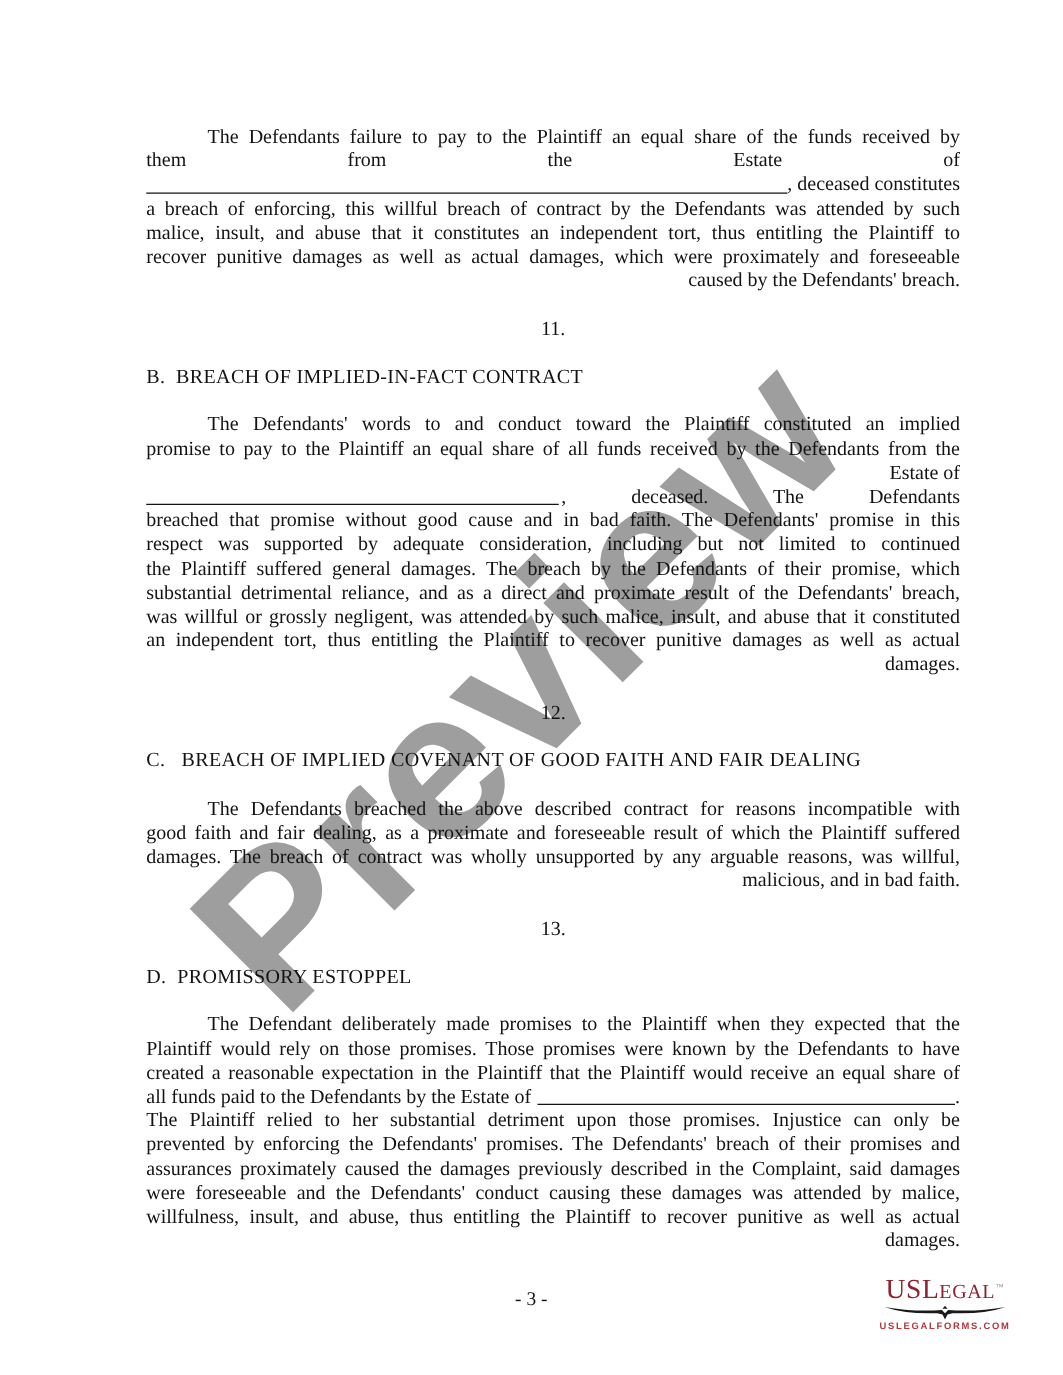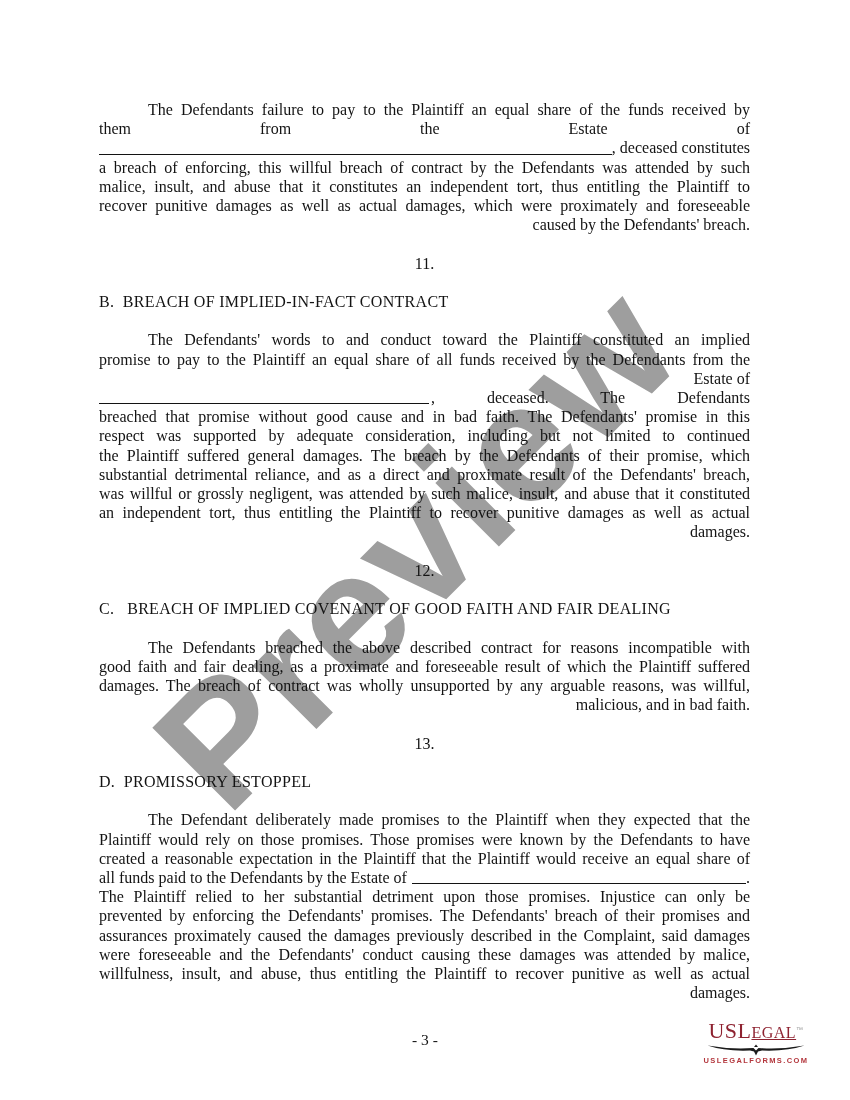"The Defendants failure to pay" .content { left: 99px -> 117px }
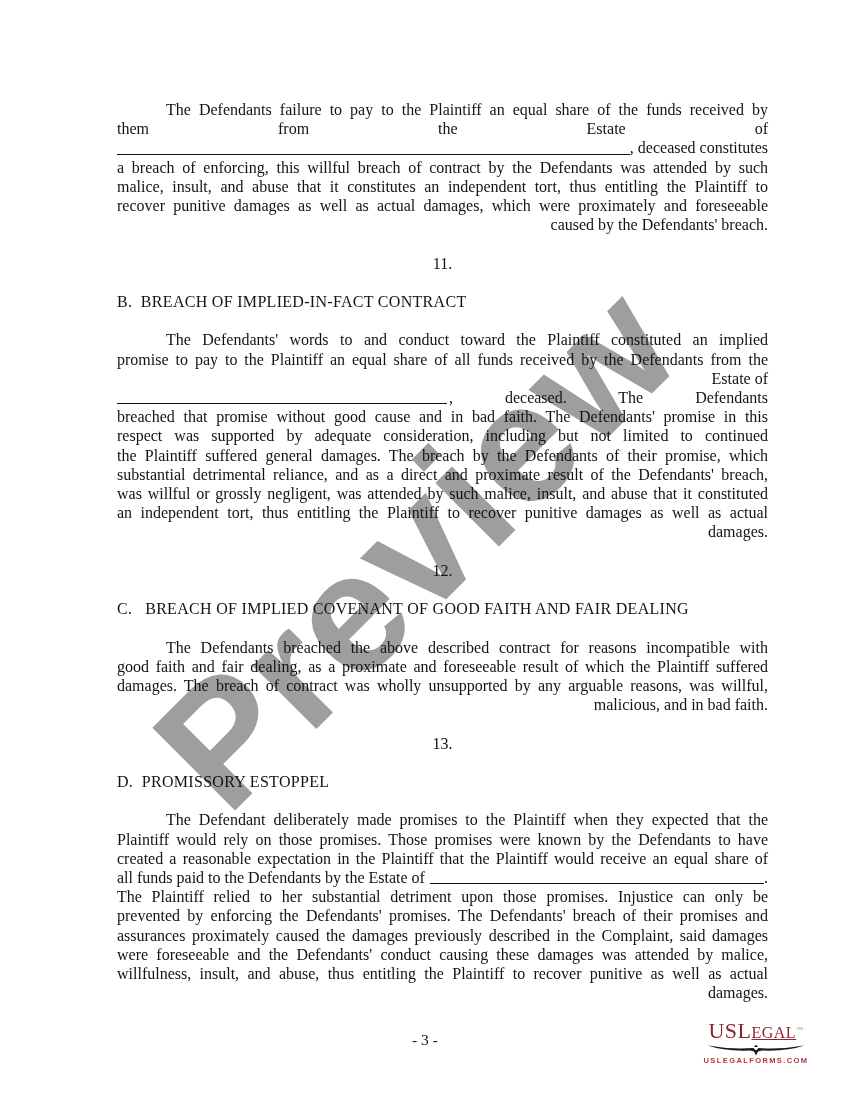"EGAL" .logo-word .sm { text-decoration: underline -> none }
